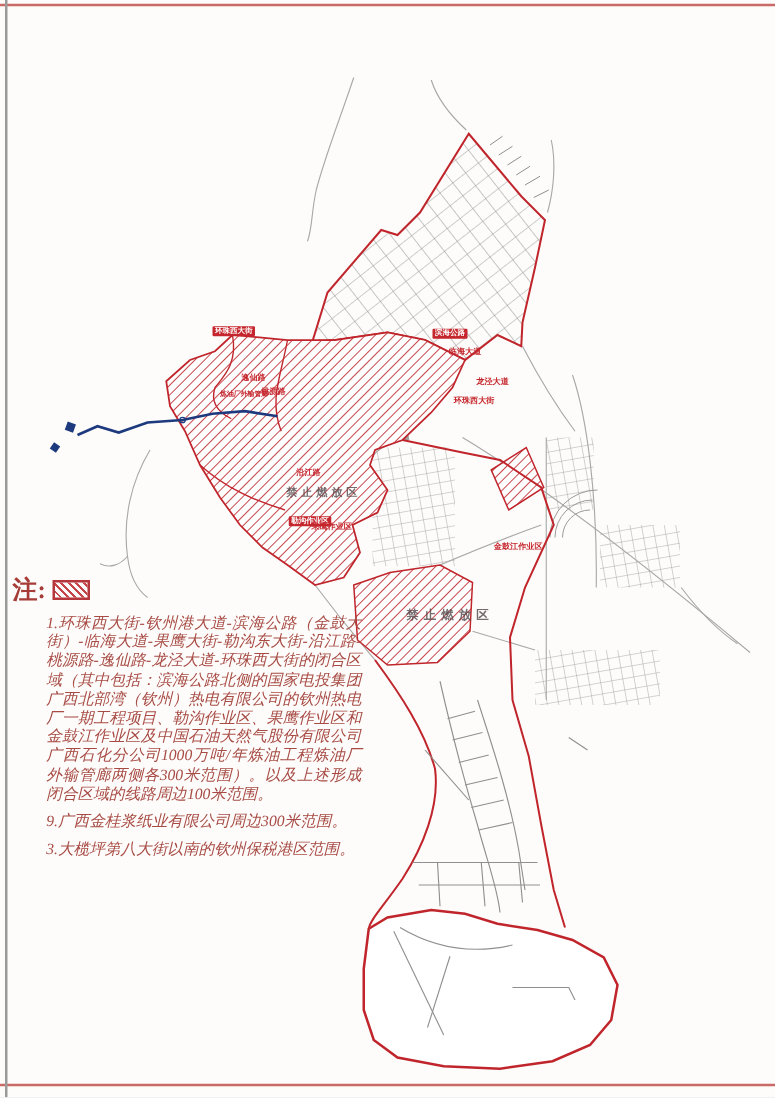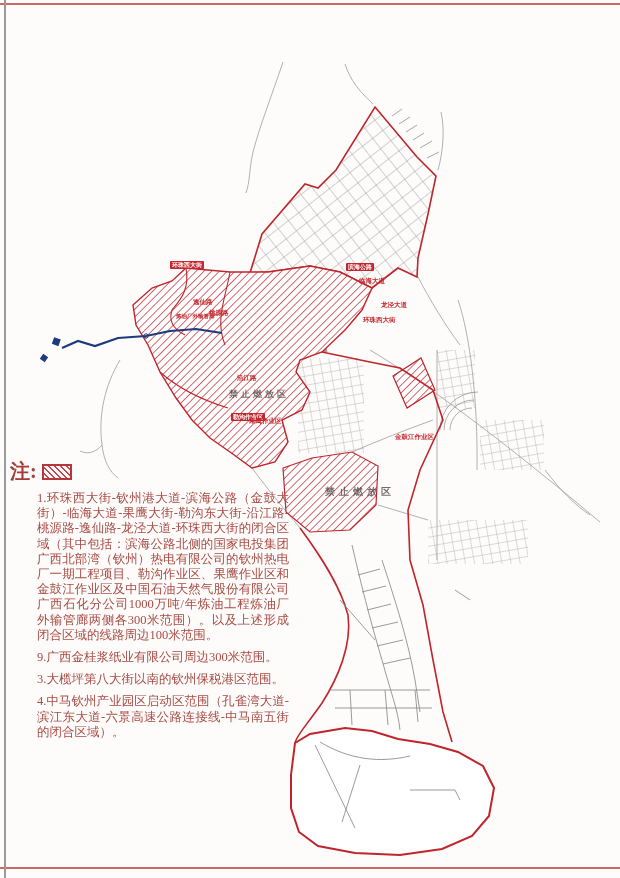"1.环珠西大街-钦州港大道-滨海公路（金鼓大街）-临海大道-果鹰大街-勒沟东大街" .note-body { font-style: none -> italic }
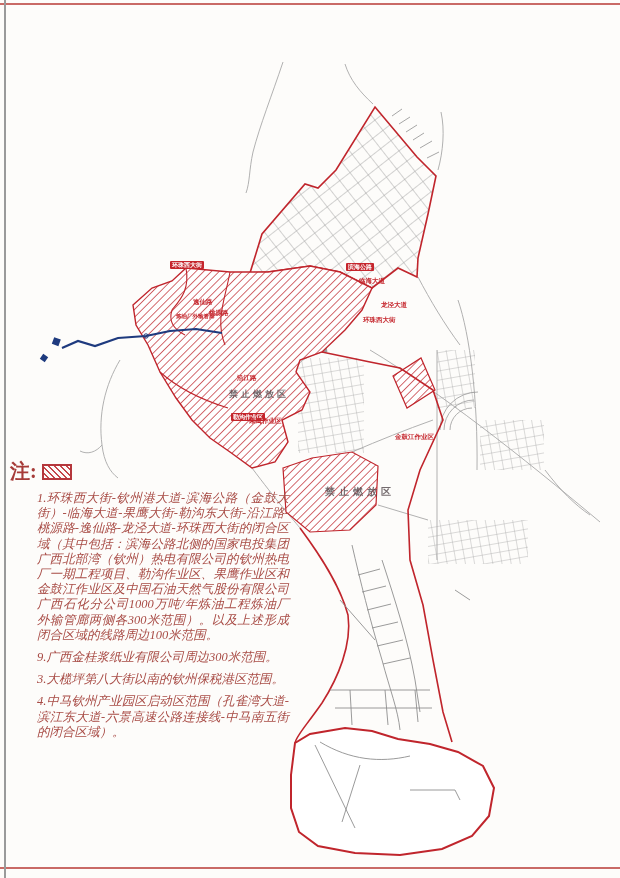"4.中马钦州产业园区启动区范围（孔雀湾大道-滨江东大道-六景高速公路连接线-中马" p { html: <p>4.中马钦州产业园区启动区范围（孔雀湾大道-滨江东大道-六景高速公路连接线-中马南五街的闭合区域）。</p> -> none }
